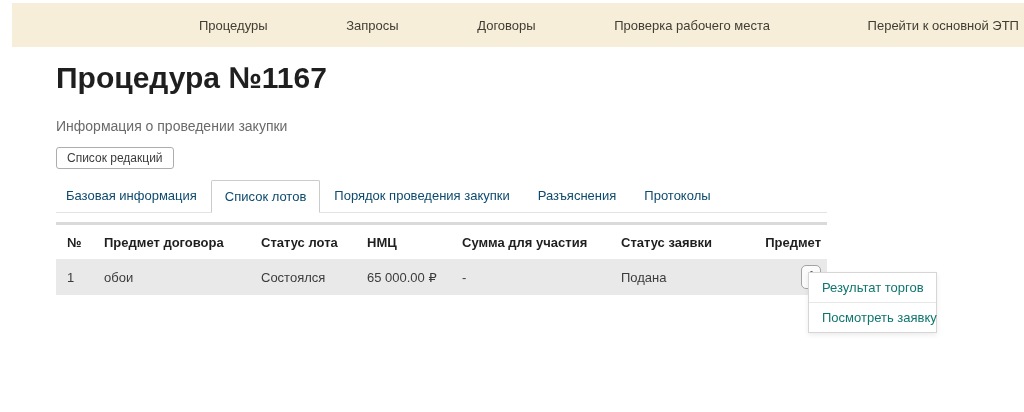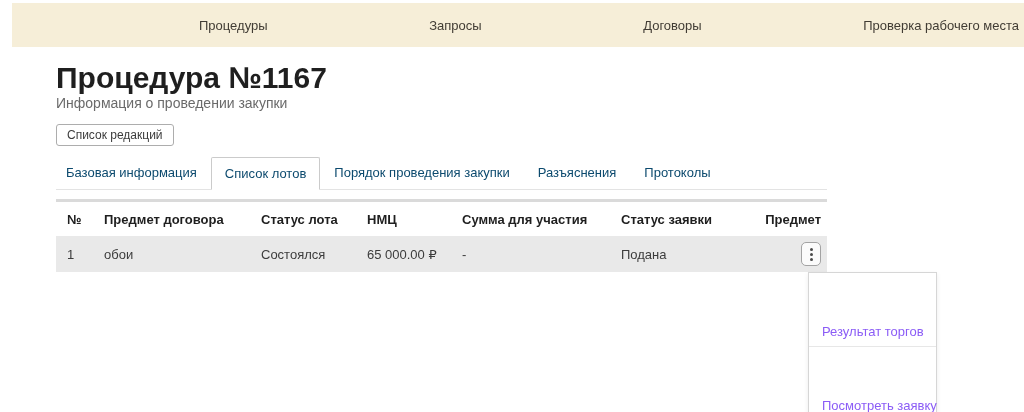"Перейти к основной ЭТП" a.nav-item { html: none -> <a>Перейти к основной ЭТП</a> }
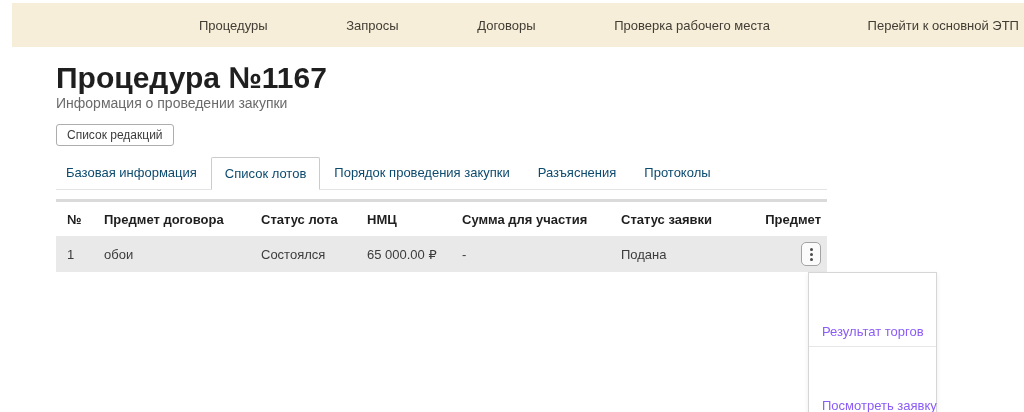"Информация о проведении закупки" .subtitle { margin-top: 1px -> 24px }
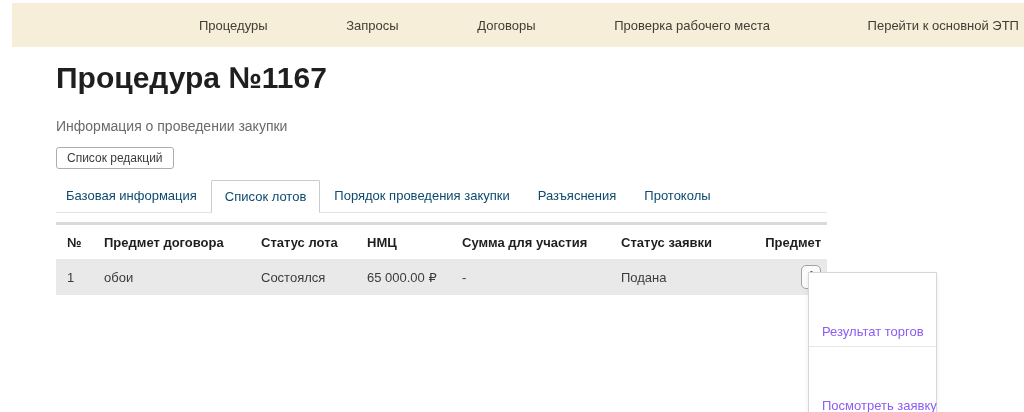"Результат торгов" .dropdown-item { color: #8b5cf6 -> #0f766e; margin-top: 44px -> none }
